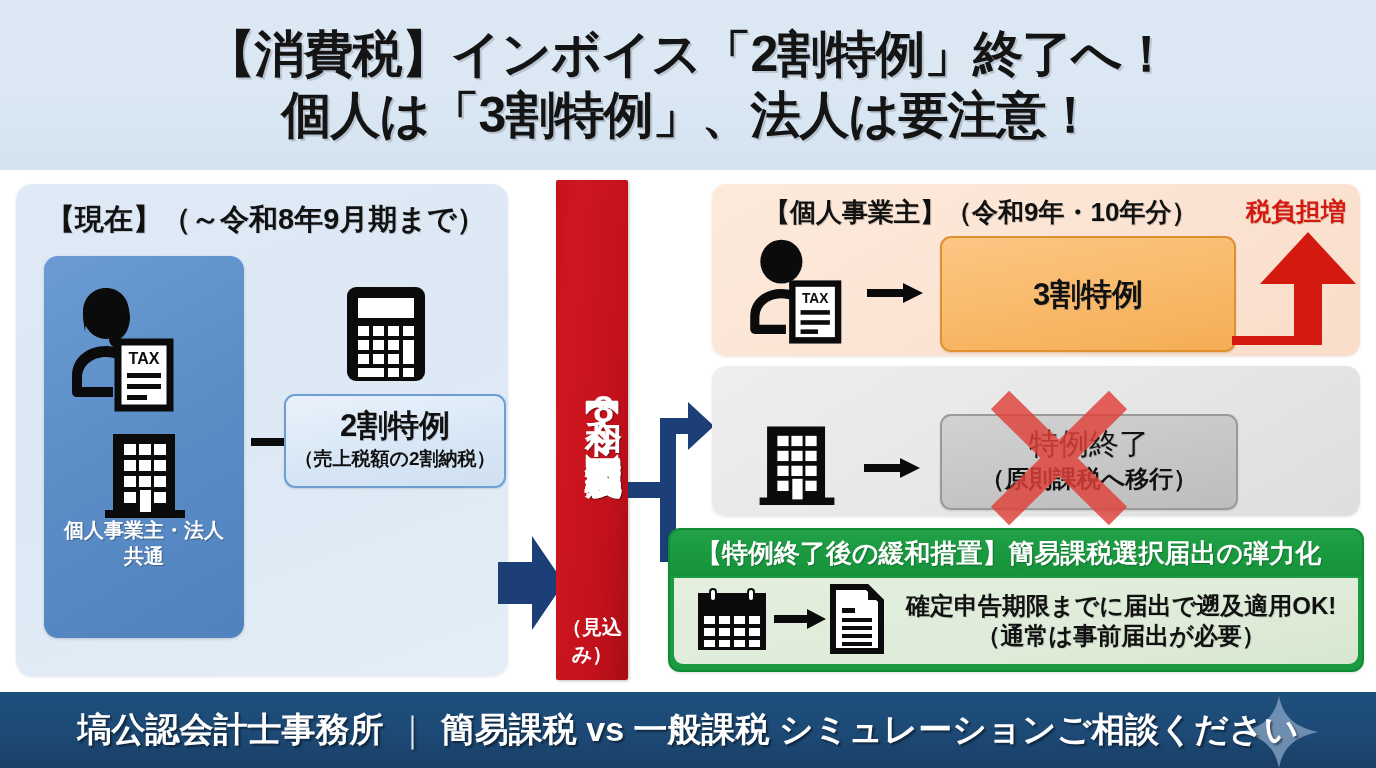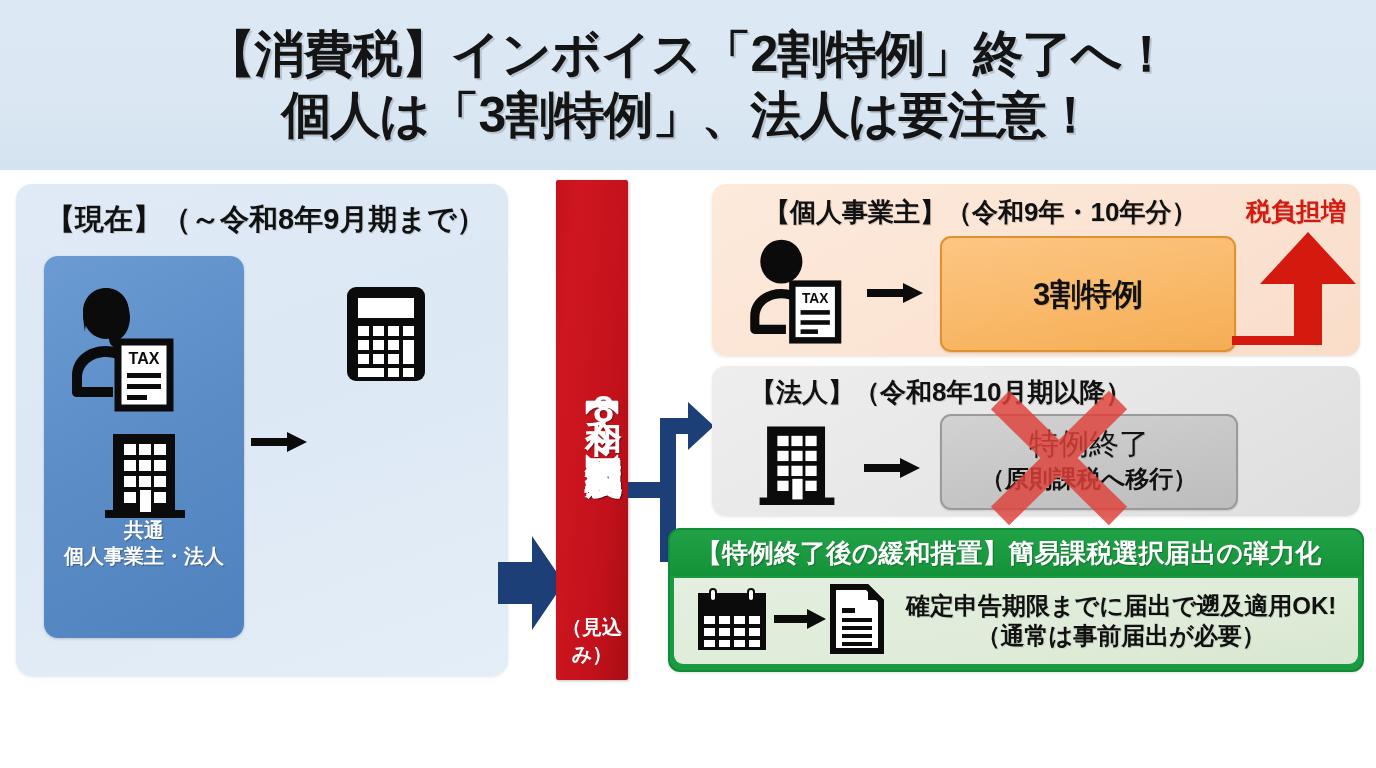"【法人】（令和8年10月期以降）" div { html: <div>【法人】（令和8年10月期以降）</div> -> none }
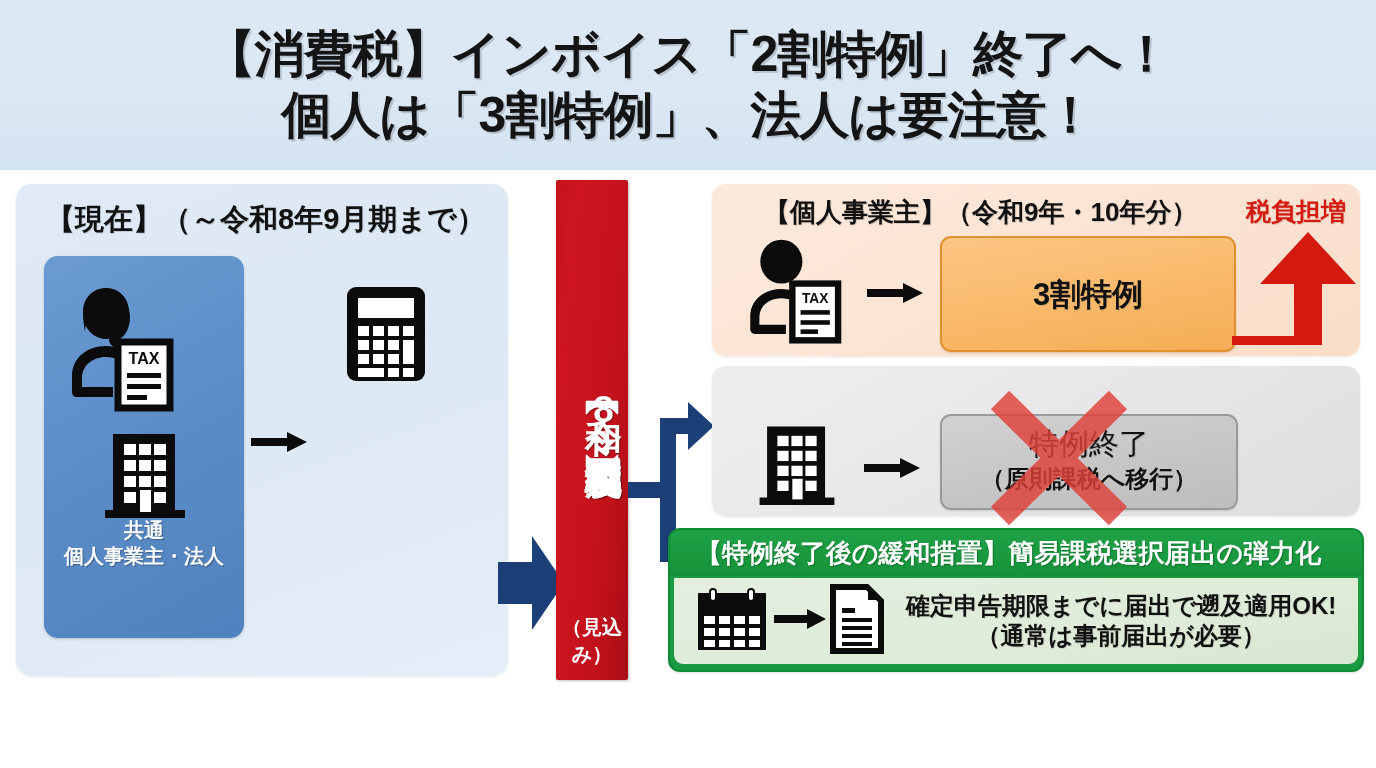"2割特例" div { html: none -> <div> <div>2割特例</div> <div>（売上税額の2割納税）</div> </div> }
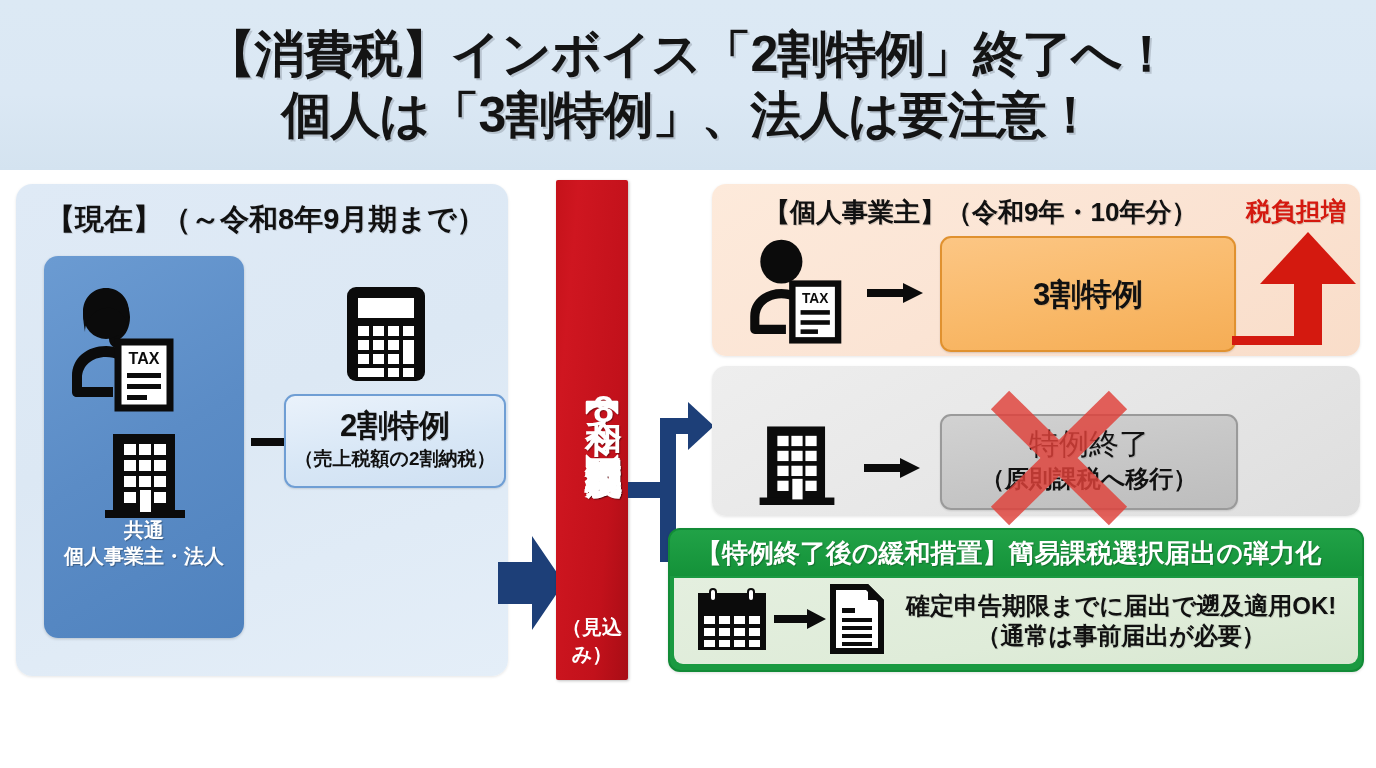"共通" div { order: before "個人事業主・法人" -> after "個人事業主・法人" }
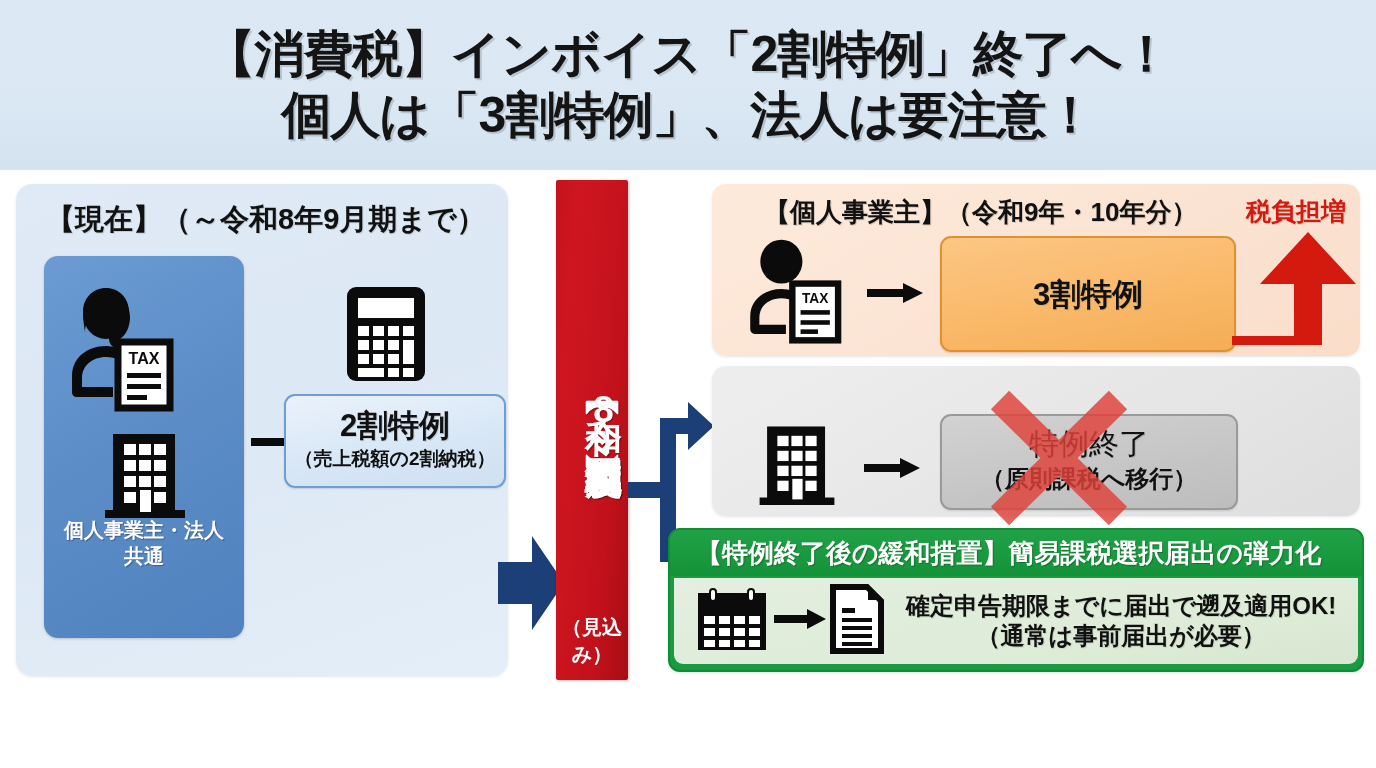"塙公認会計士事務所 ｜ 簡易課税 vs 一般課税" div { html: none -> <div> <span> <svg> <path></path> </svg> </span> <div> <span>塙公認会計士事務所</span><span>｜</span><span>簡易課税 vs 一般課税 シミュレーションご相談ください</span> </div> </div> }
